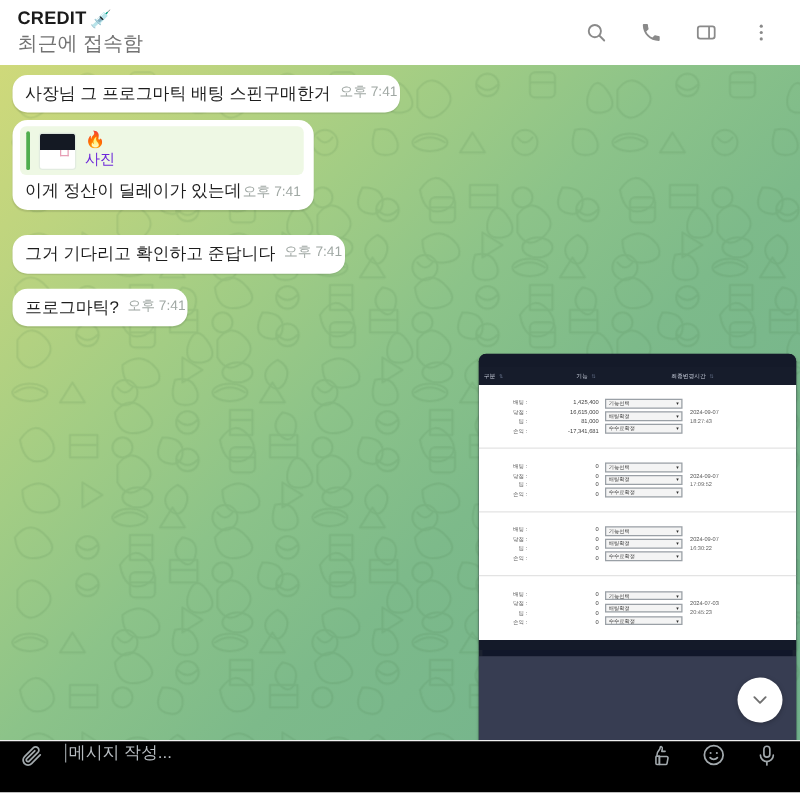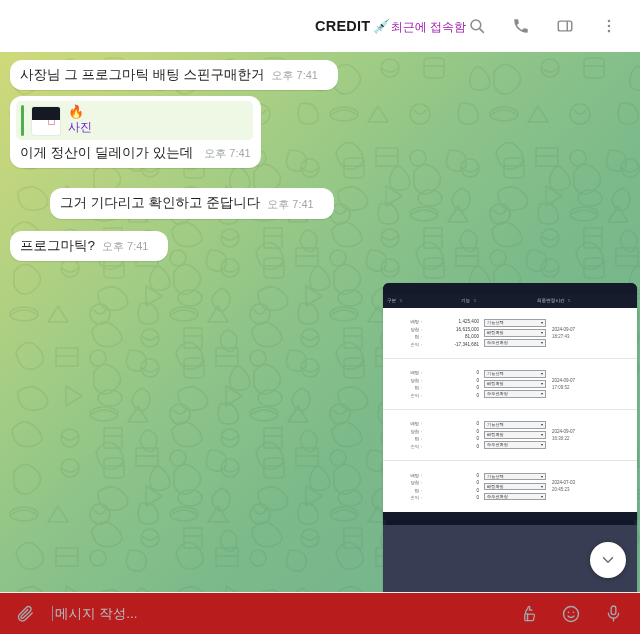"CREDIT" .header-titles { flex-direction: row -> column; justify-content: flex-end -> flex-start }
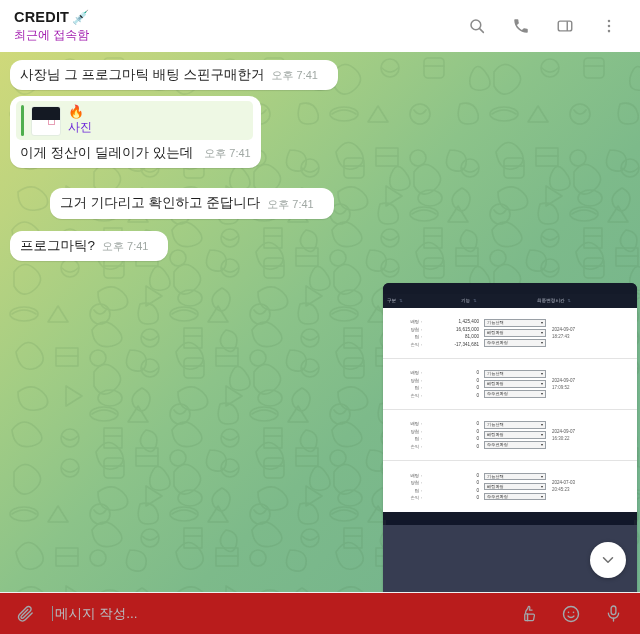"최근에 접속함" .chat-sub { color: #a21caf -> #737373; font-size: 12px -> 16px }
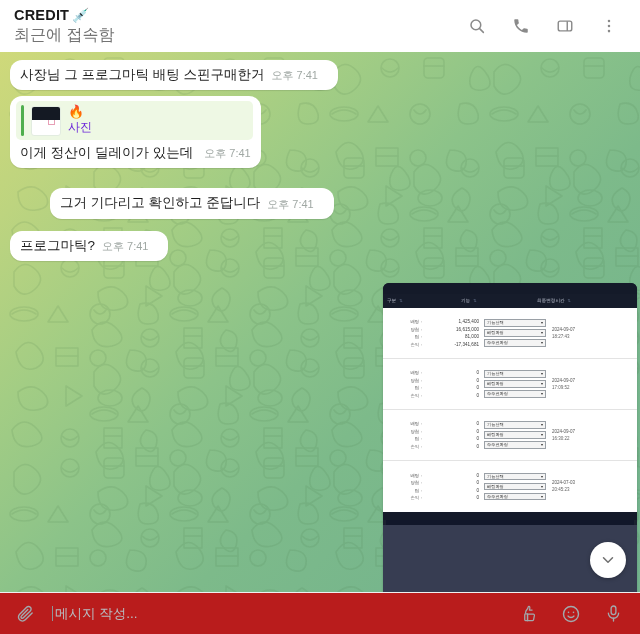"사장님 그 프로그마틱 배팅 스핀구매한거" .bubble { align-items: flex-end -> flex-start; padding: 6px 20px 6px 10px -> 6px 2px 6px 10px }
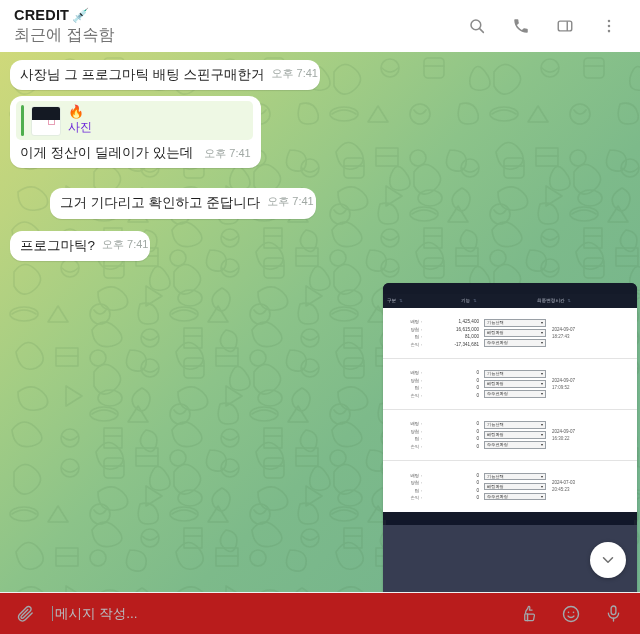"이게 정산이 딜레이가 있는데" .quote-text-row { gap: 11px -> 1px }
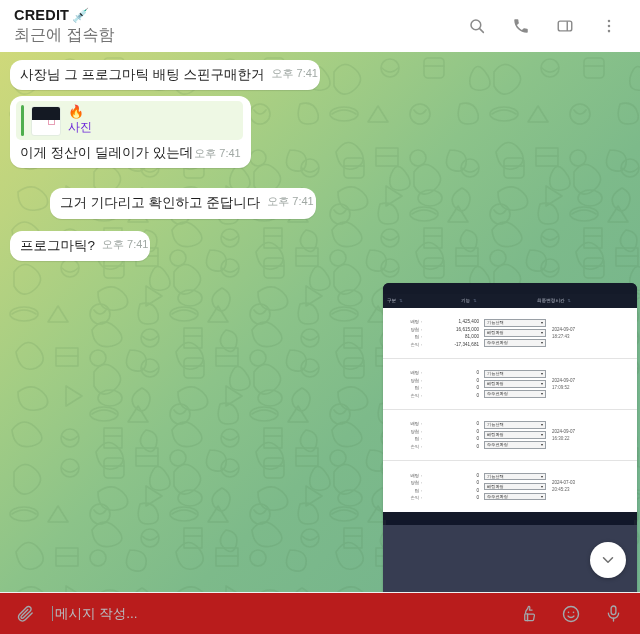"그거 기다리고 확인하고 준답니다" div.bubble-row { margin-left: 40px -> none }
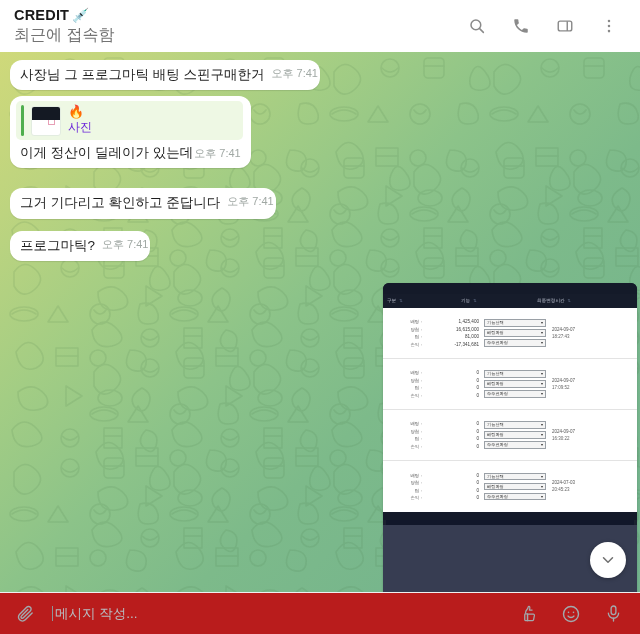"메시지 작성..." .composer { align-items: center -> flex-start; background: #b91c1c -> #000000 }
